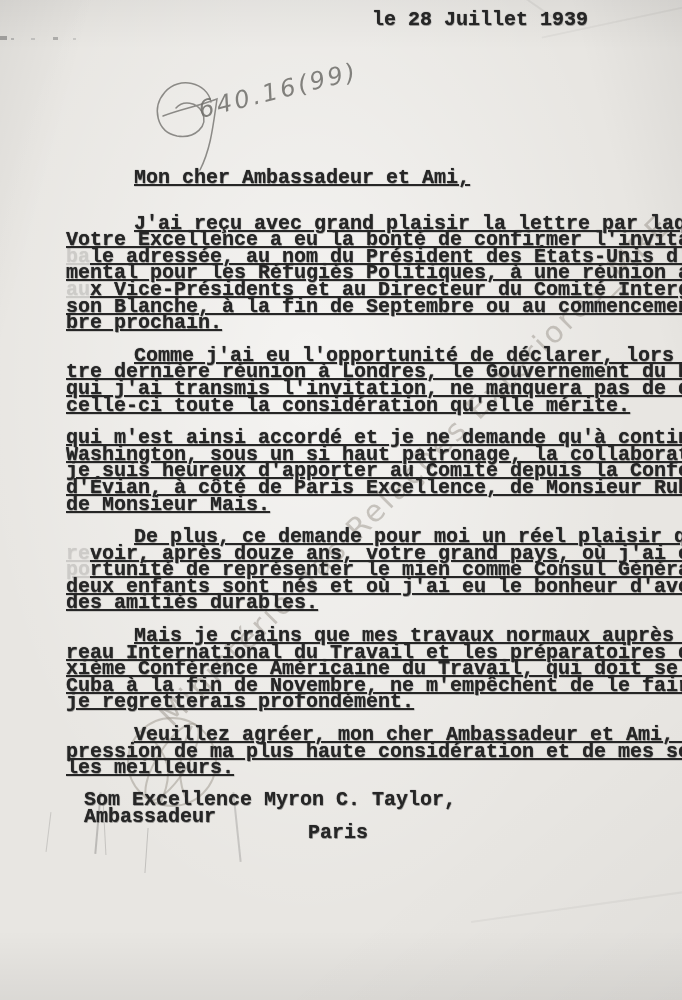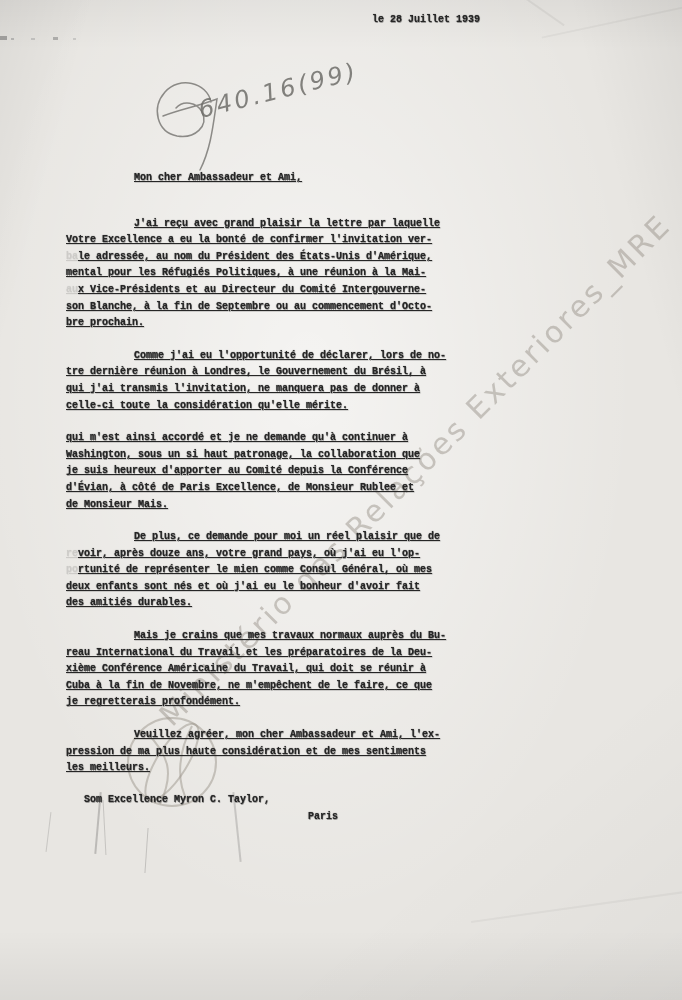"le 28 Juillet 1939" .typewriter { font-size: 10px -> 20px }
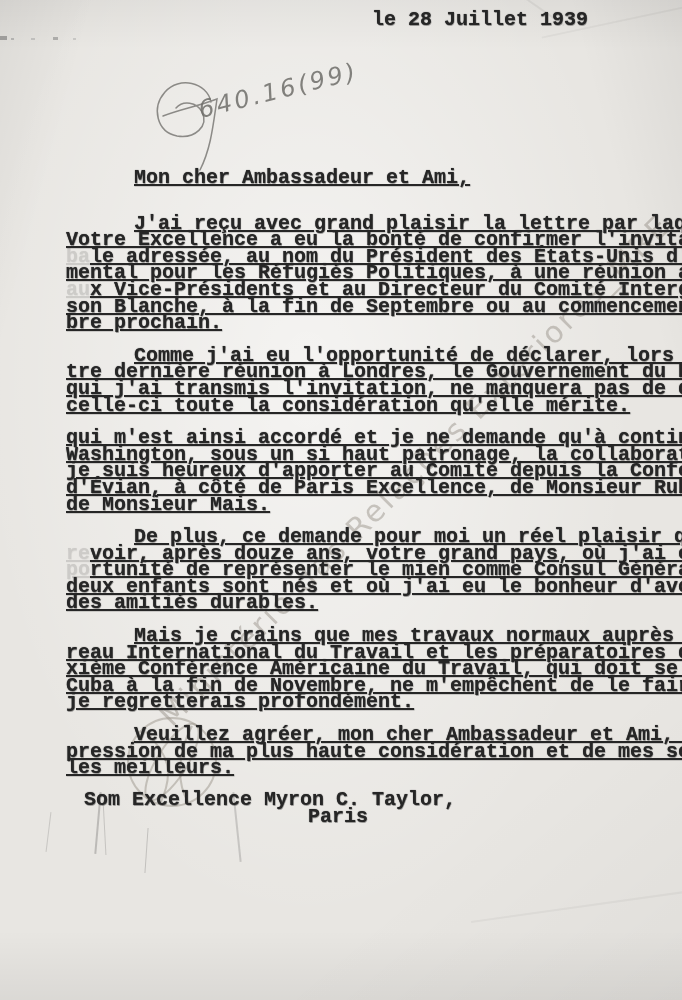"Ambassadeur" div.line { html: none -> <div>Ambassadeur</div> }
